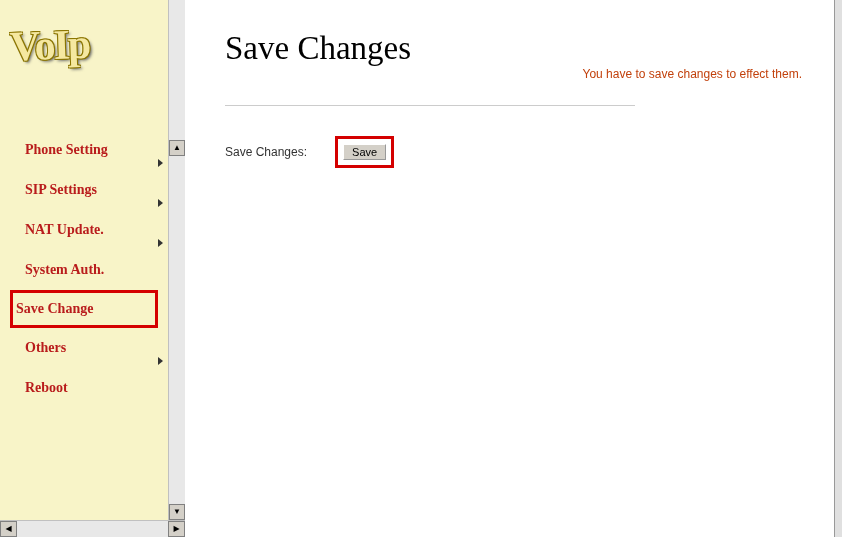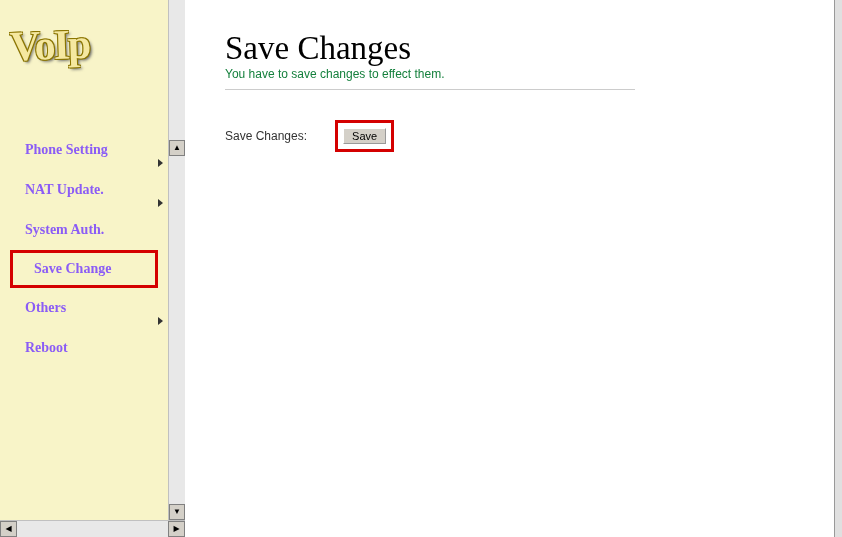"You have to save changes" .description { color: #15803d -> #c2410c; margin-bottom: 8px -> 24px; text-align: none -> right }
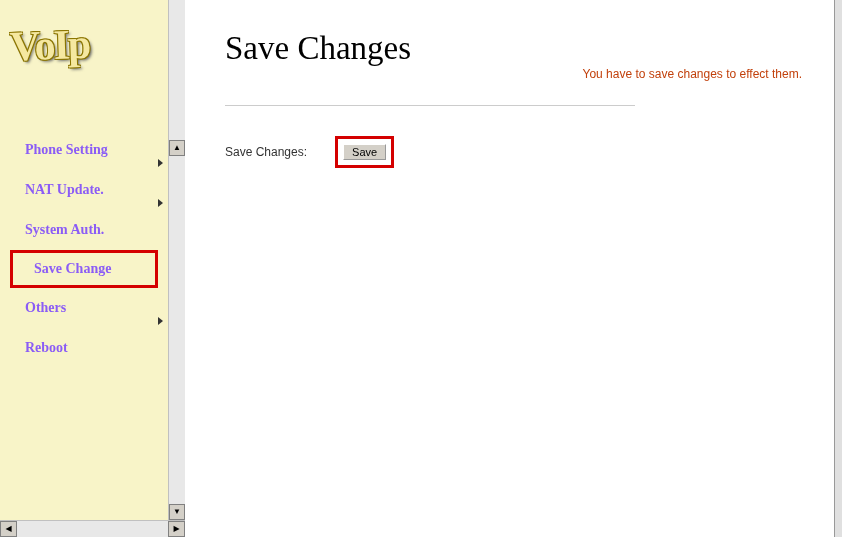"Phone Setting" .nav-item { color: #8b5cf6 -> #b91c1c }
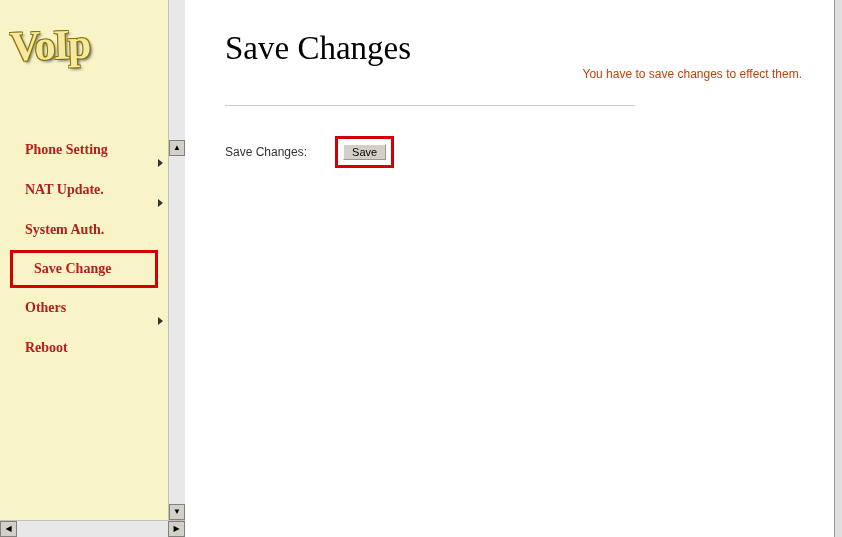"SIP Settings" div.nav-item { html: none -> <div> <span>SIP Settings</span> <span></span> </div> }
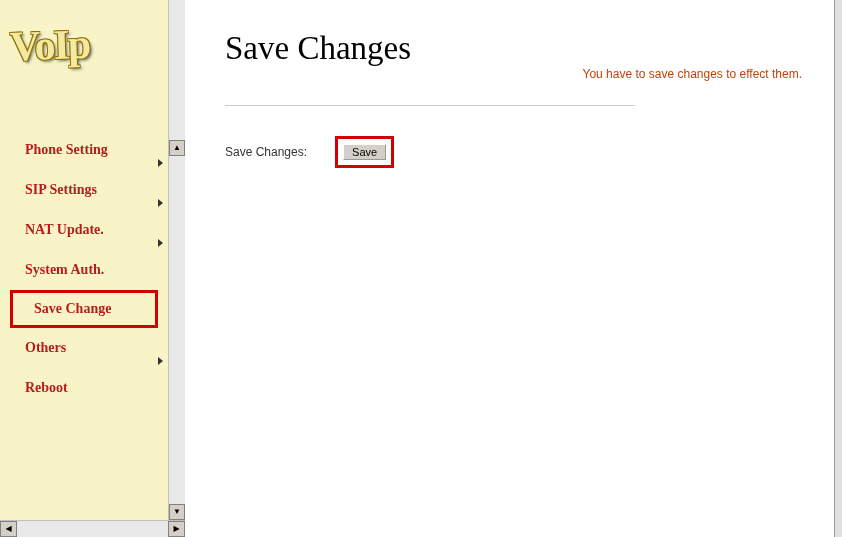"Save Change" .nav-item.highlighted { padding: 8px 8px 8px 21px -> 8px 8px 8px 3px }
